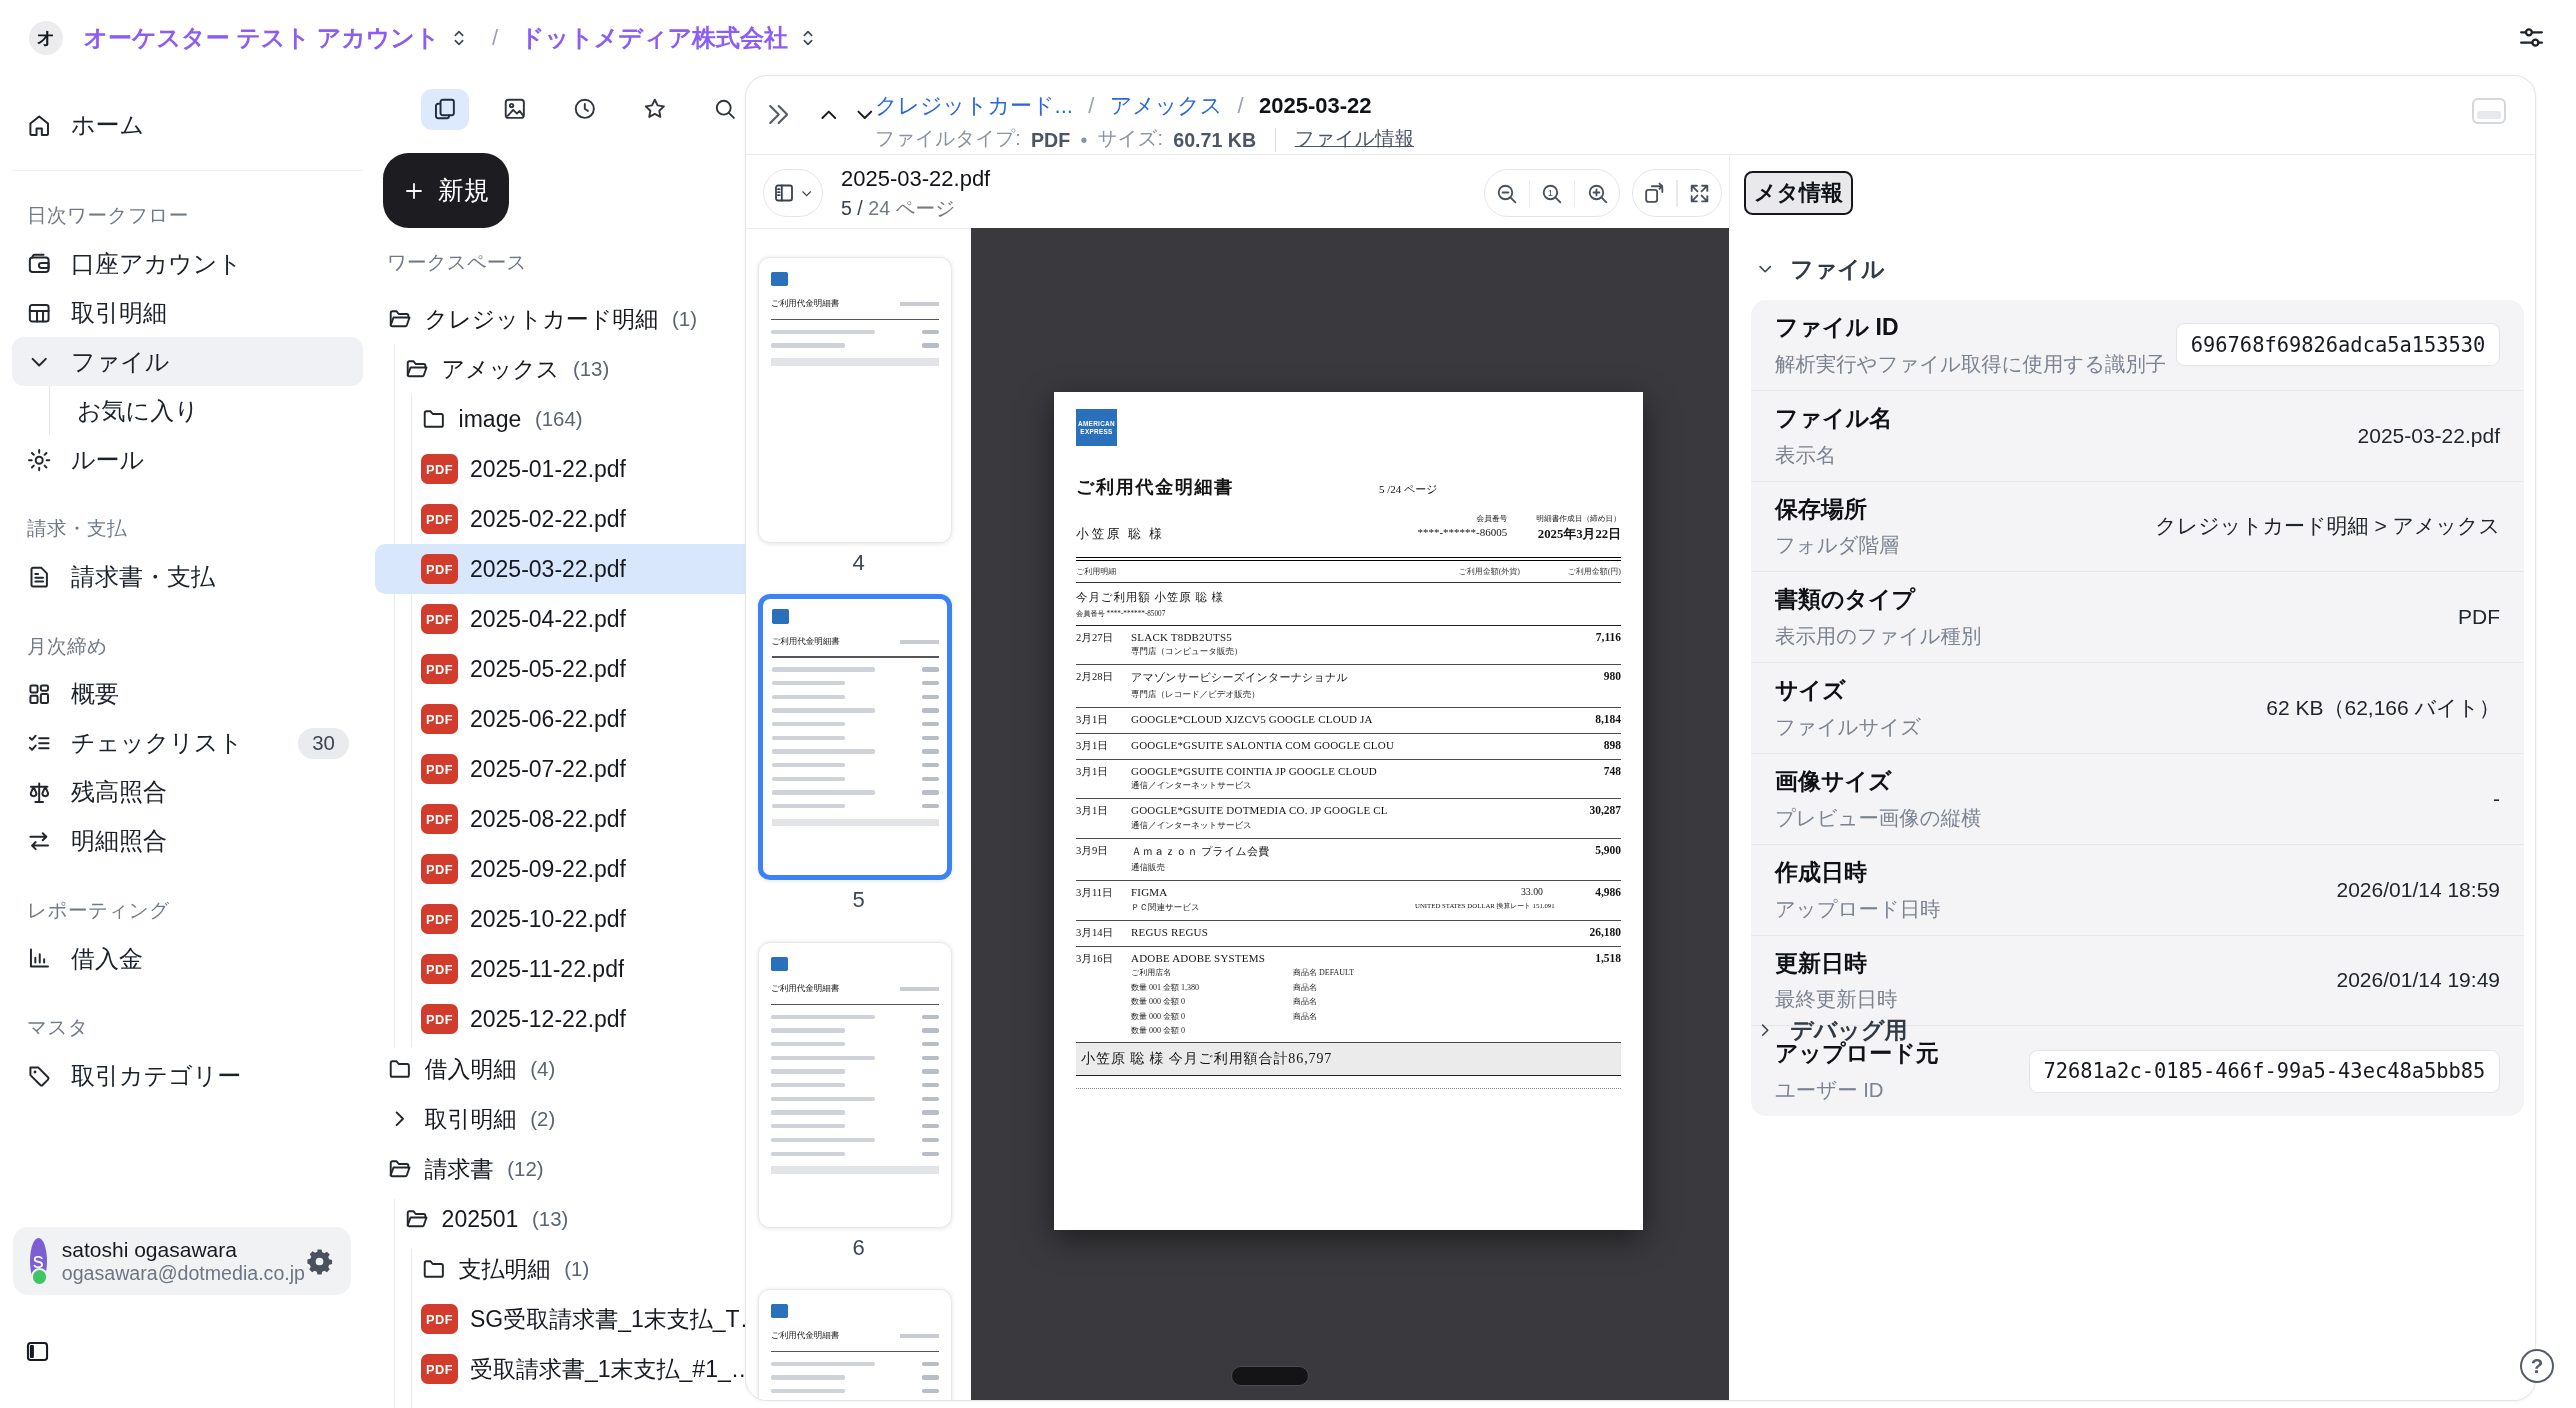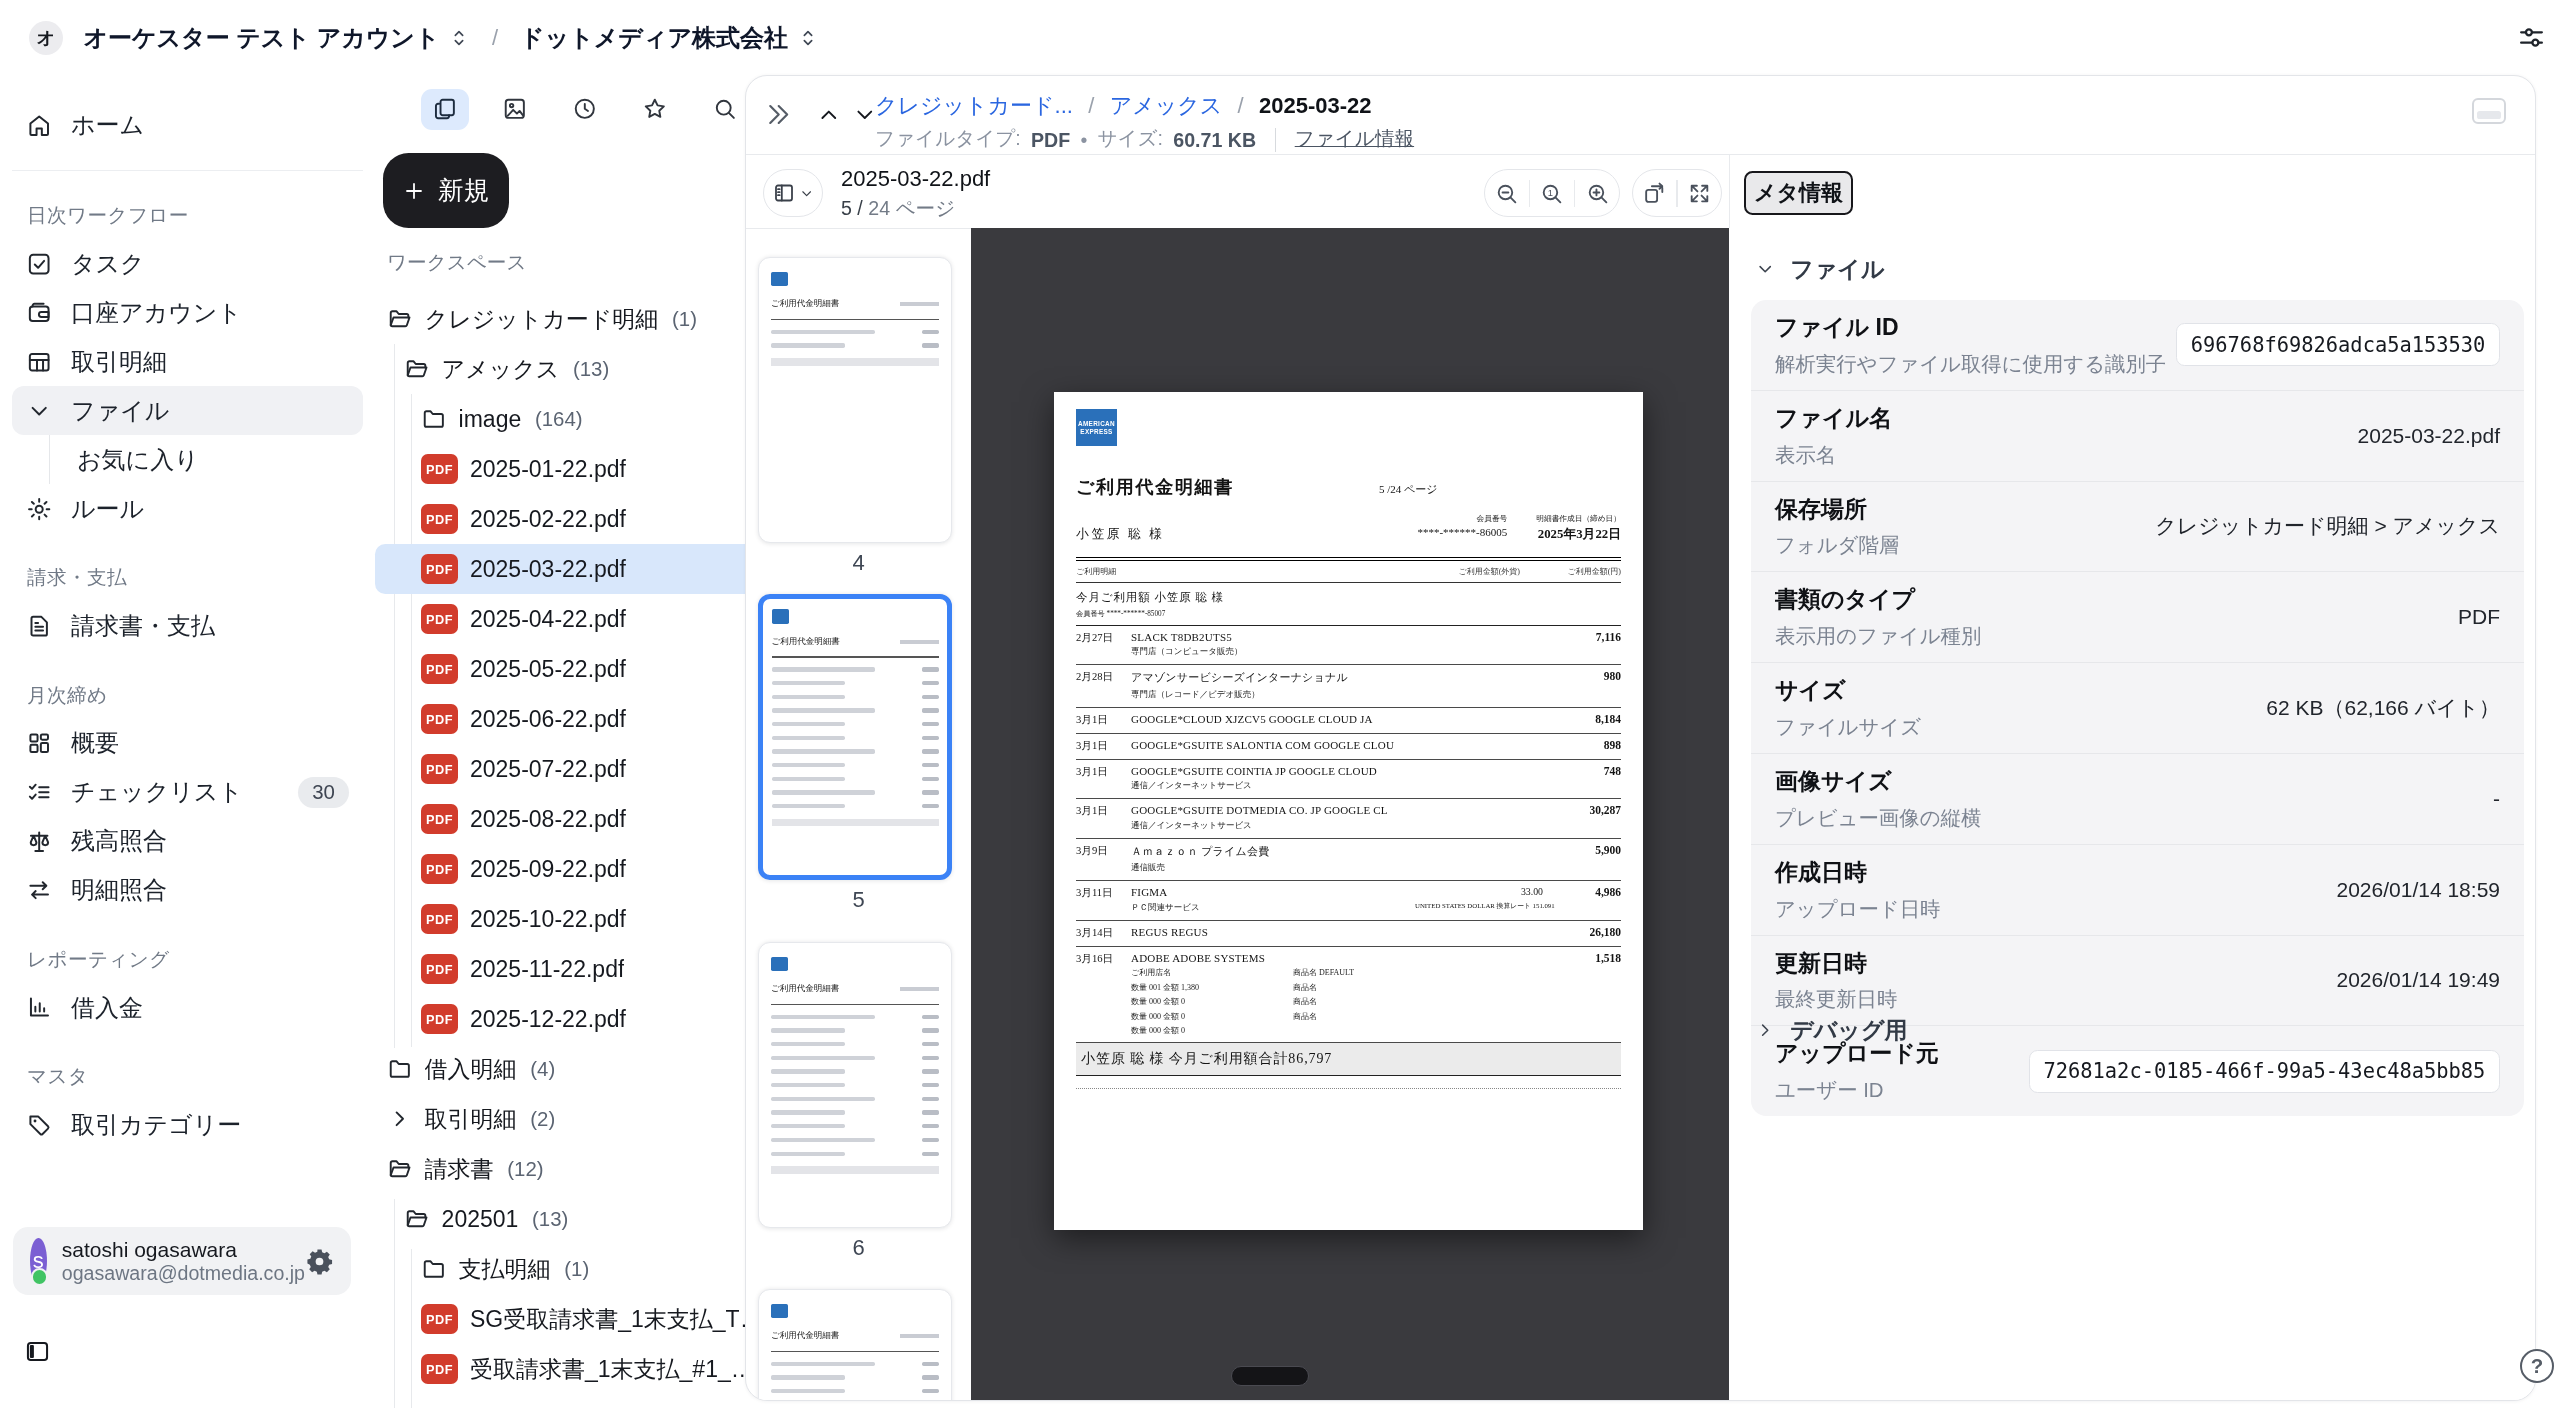"オーケスター テスト アカウント" .tb-name { color: #0f172a -> #8b5cf6 }
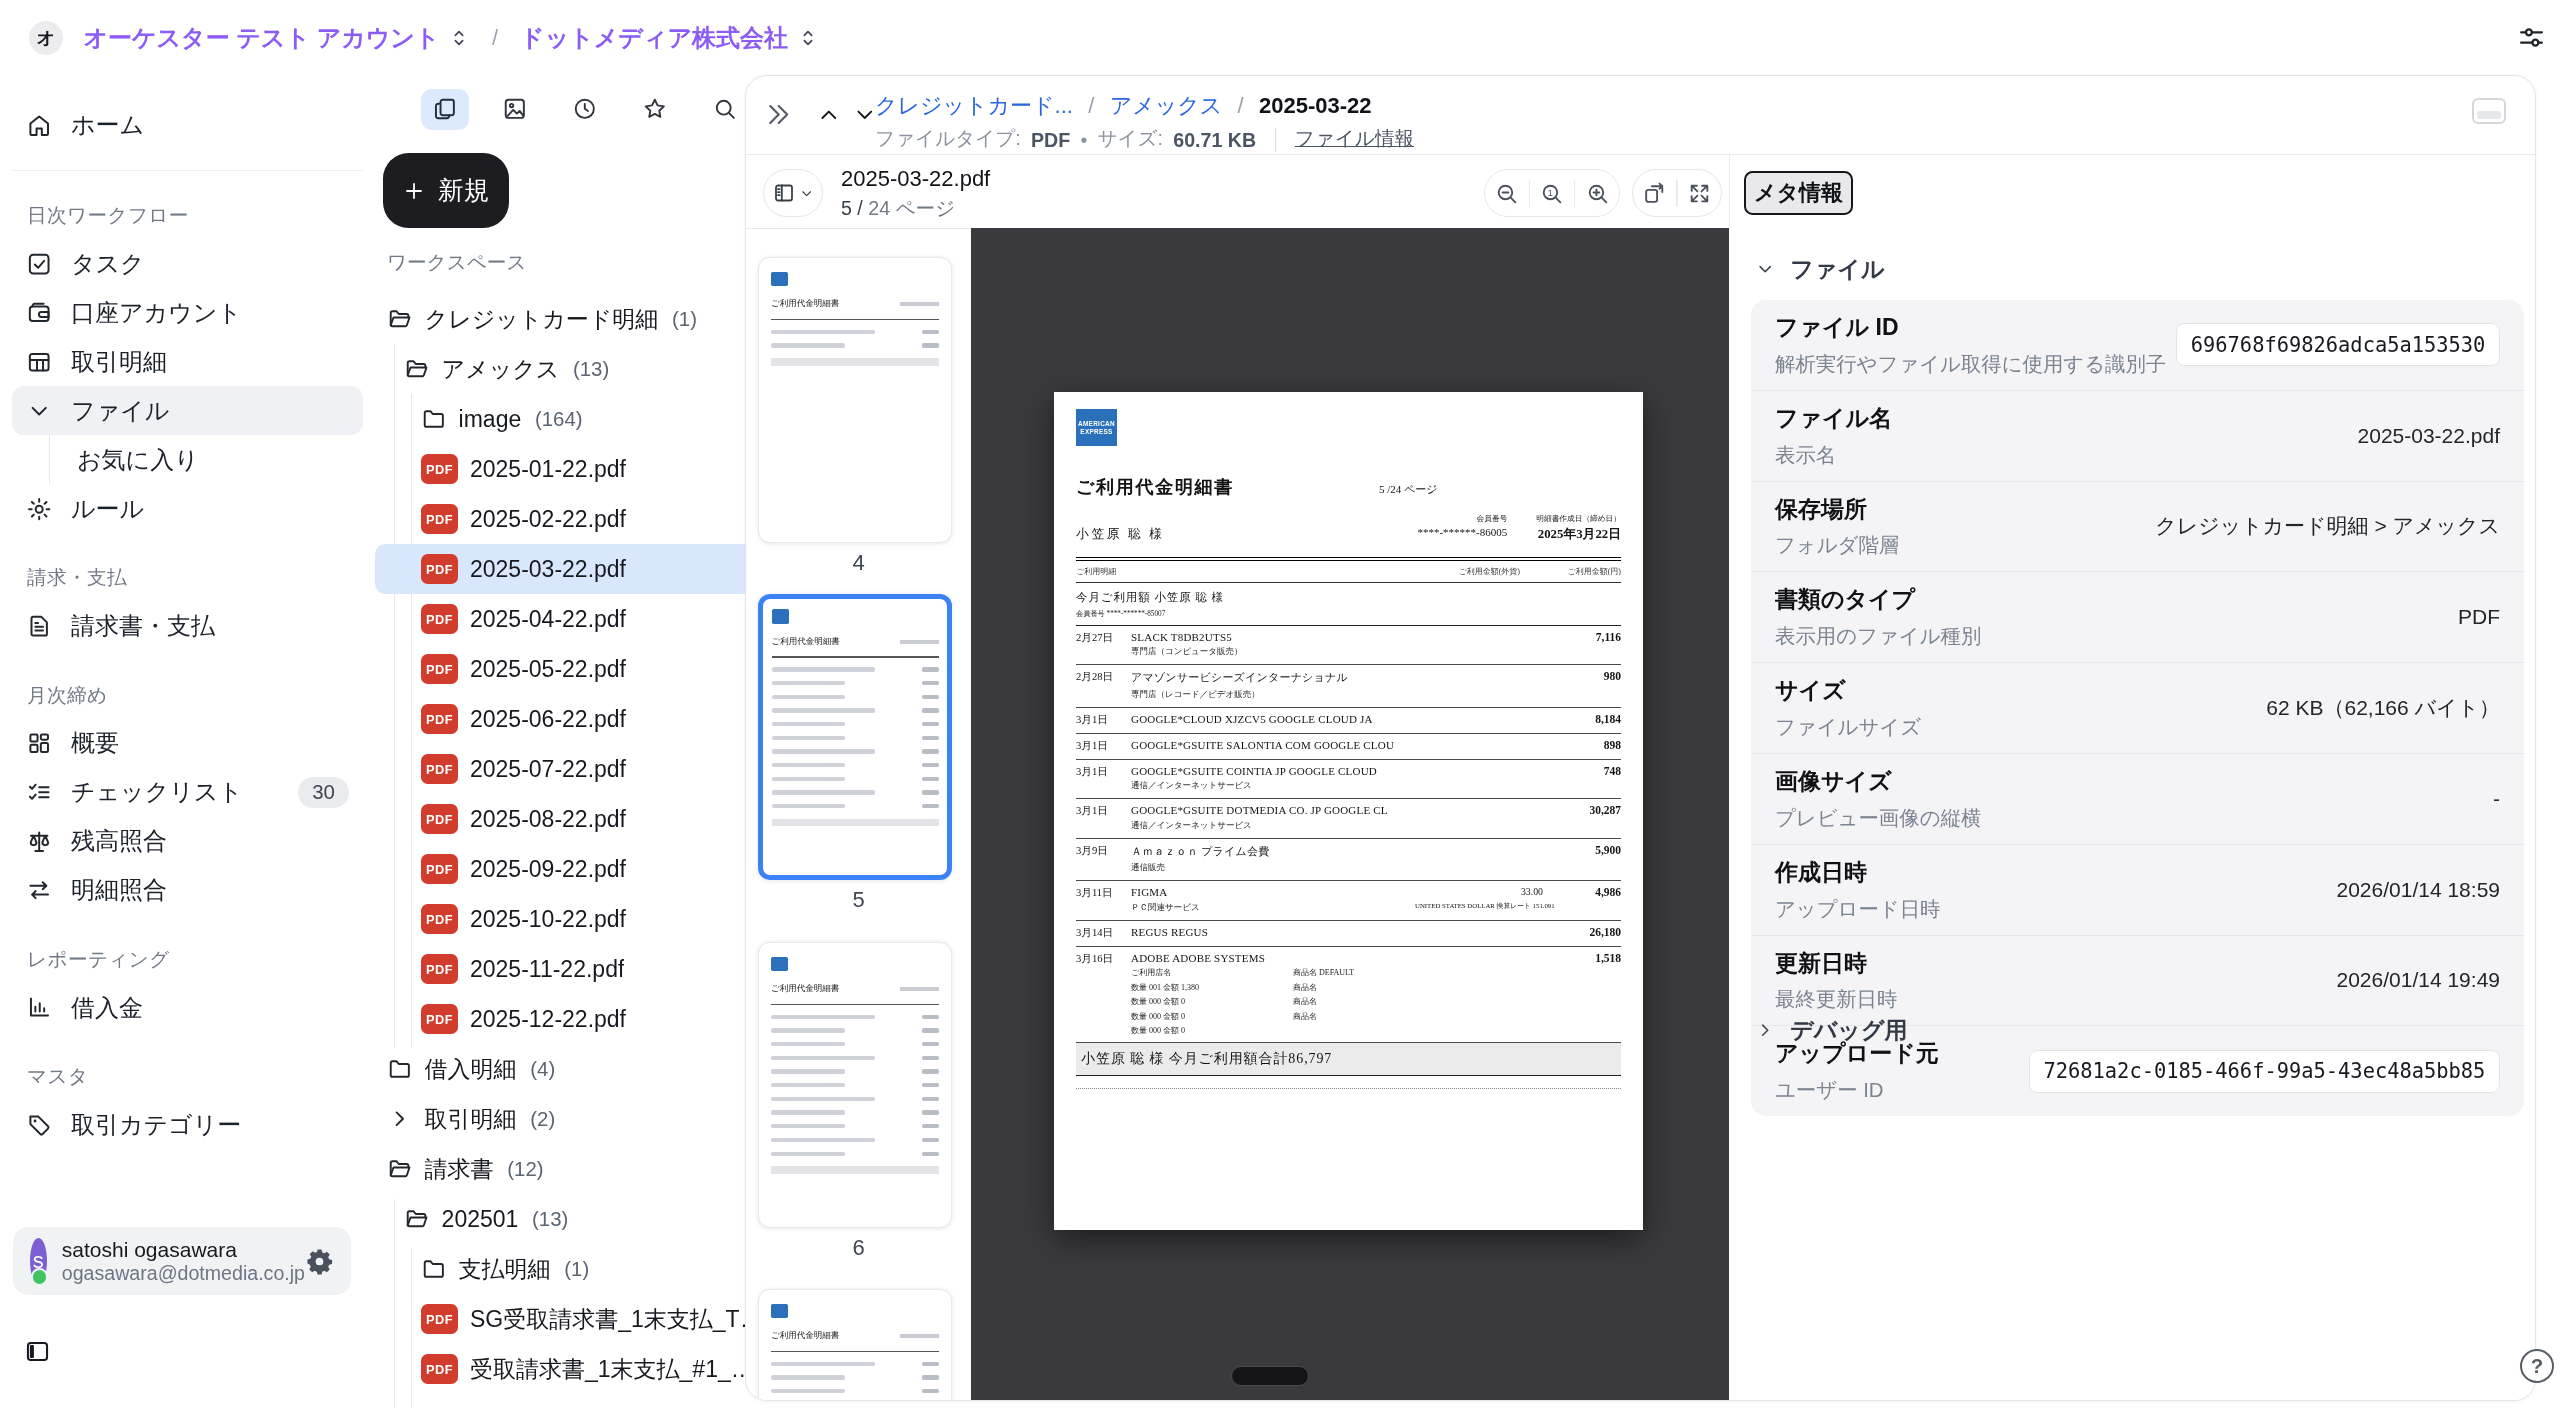"タスク" div.nav-item { html: <div> <span> <svg> <rect></rect> <path></path> </svg> </span> <span>タスク</span> </div> -> none }
